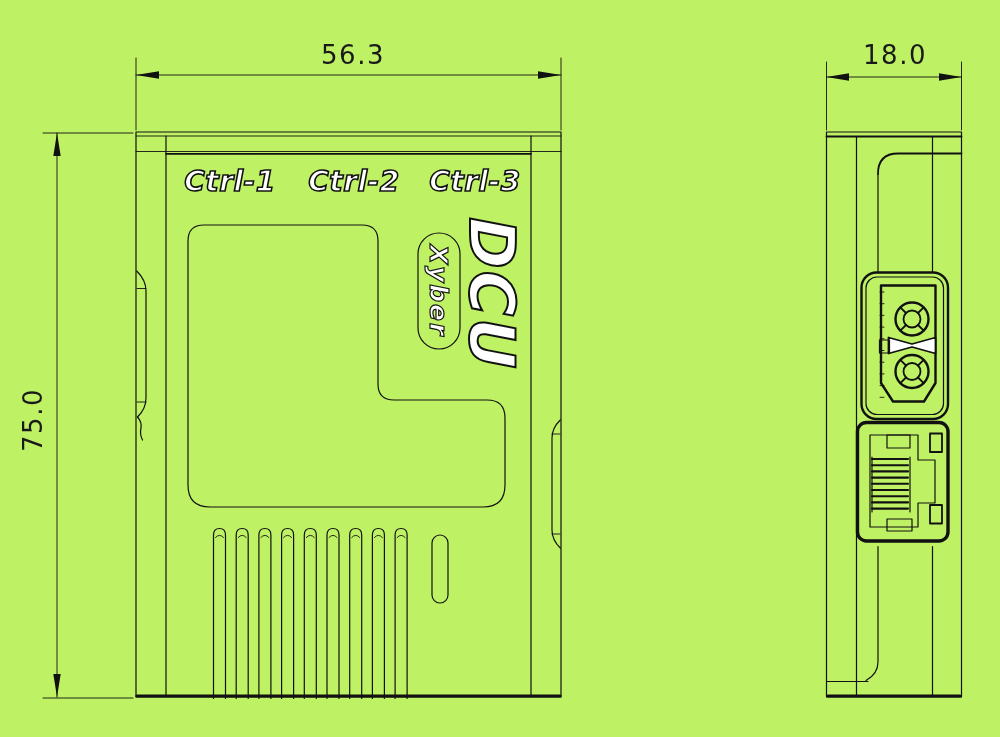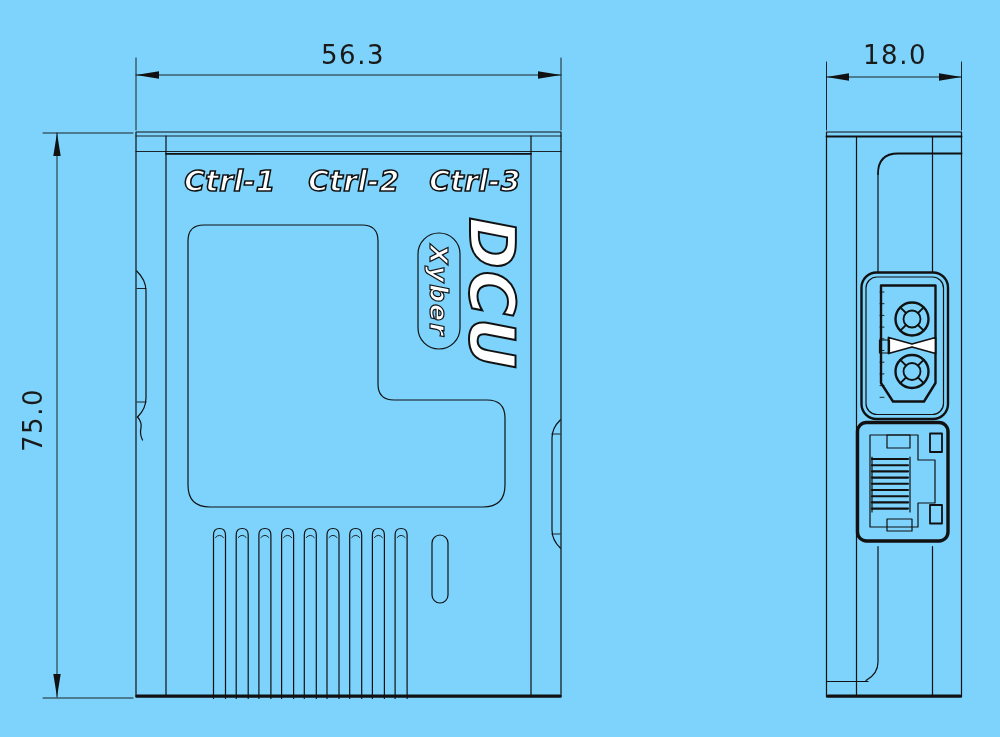"56.3" .stage { background: #7dd3fc -> #bef264 }
